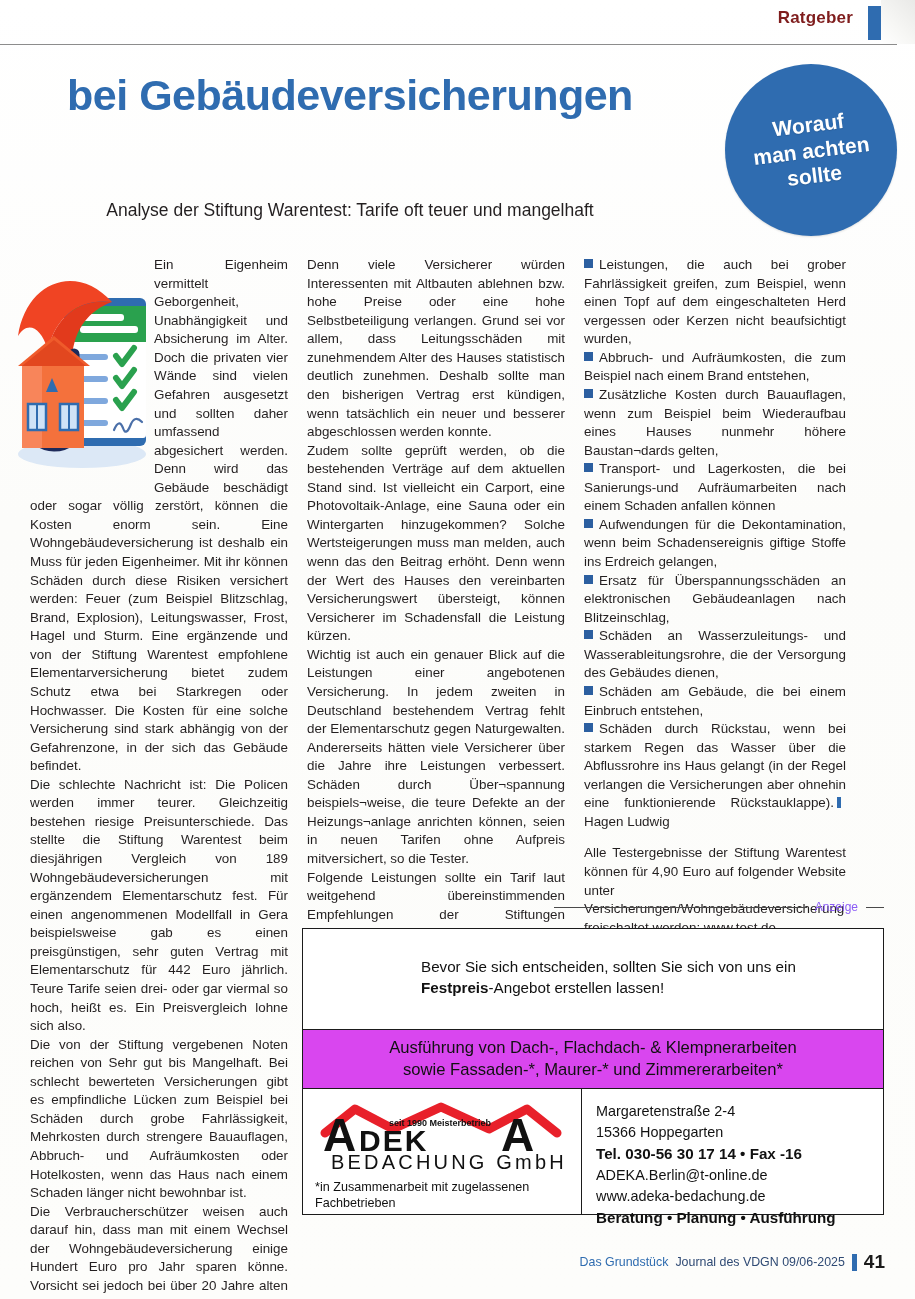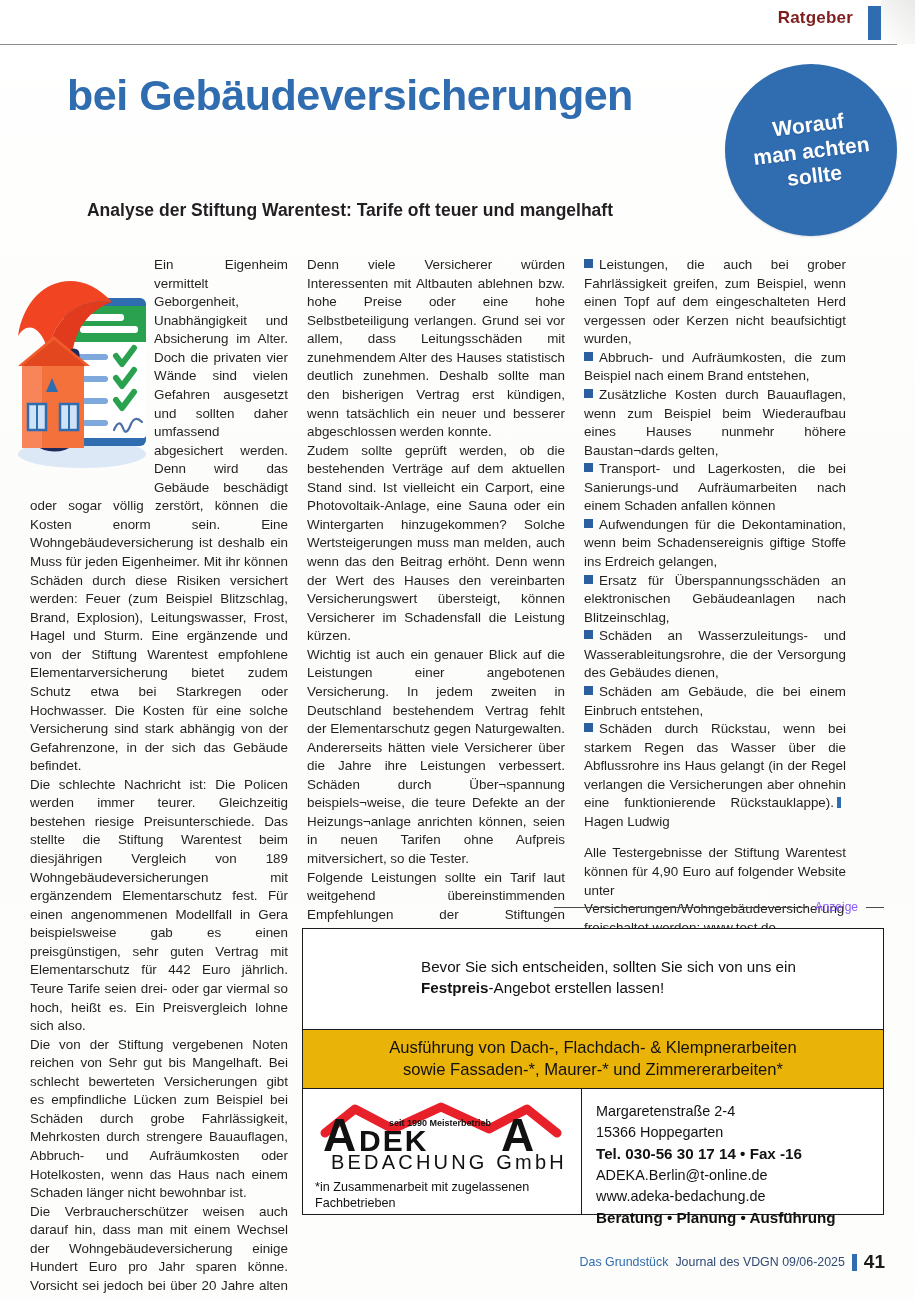"Analyse der Stiftung Warentest: Tarife" .subhead { font-weight: bold -> normal }
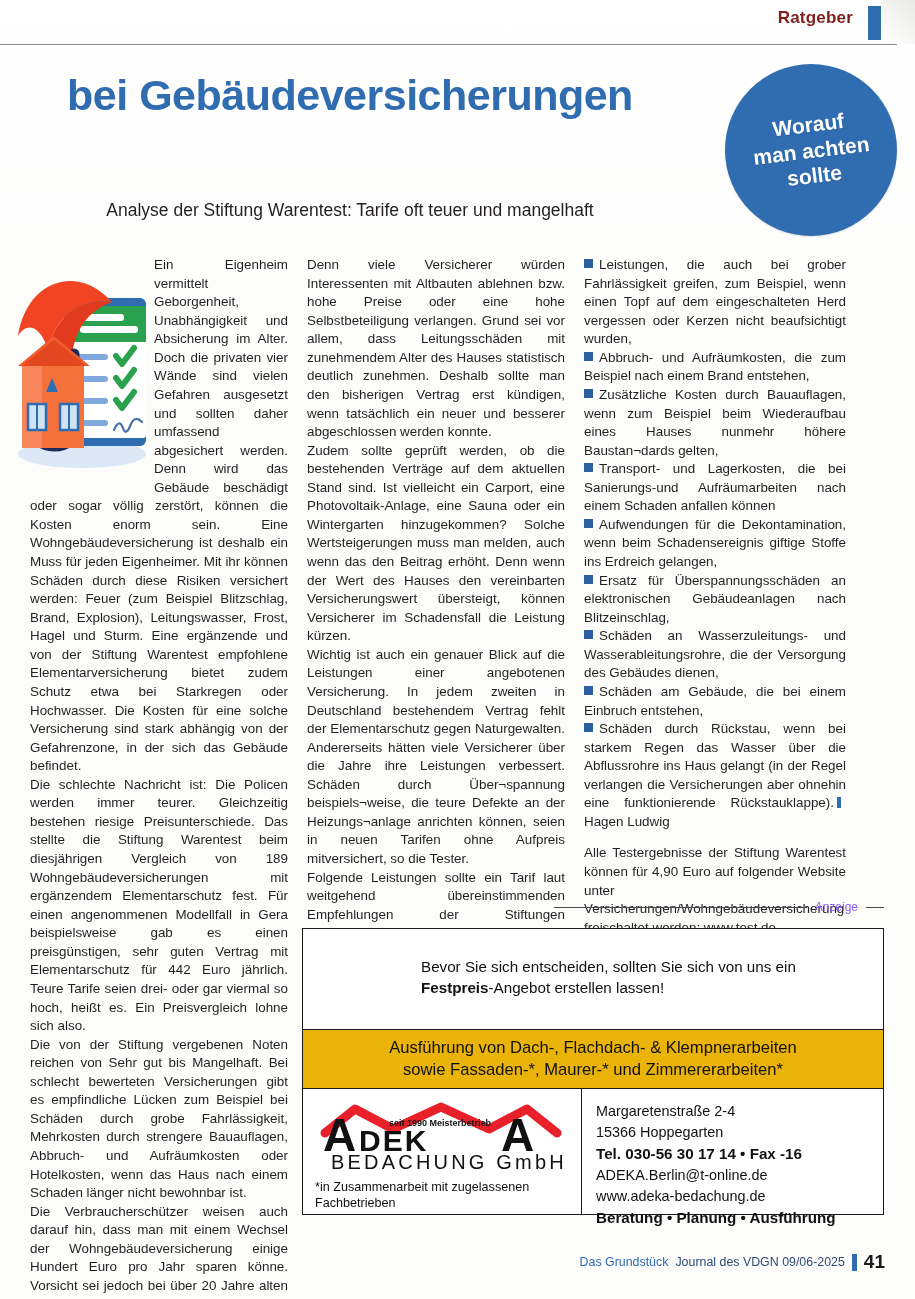"Ausführung von Dach-, Flachdach- &" .ad-band { background: #eab308 -> #d946ef }
